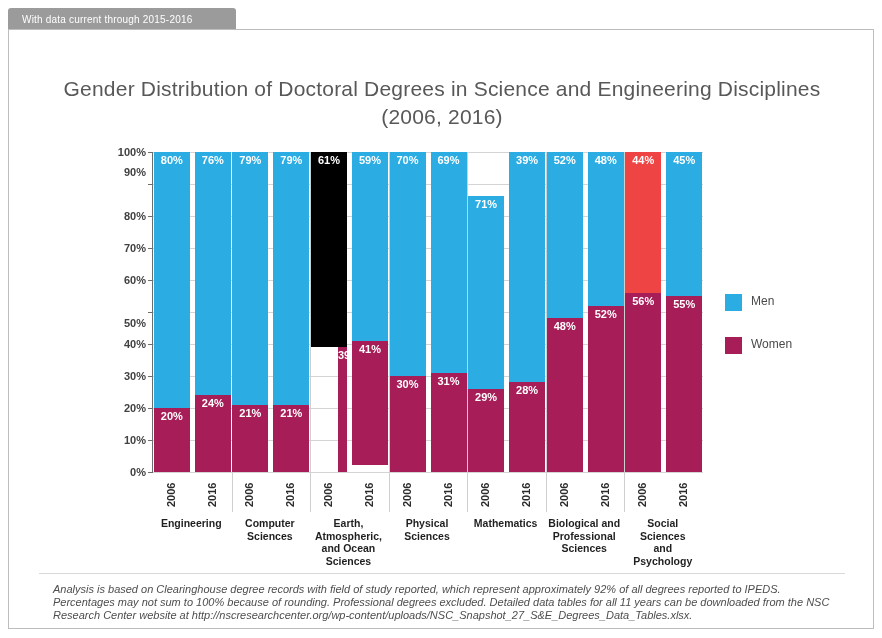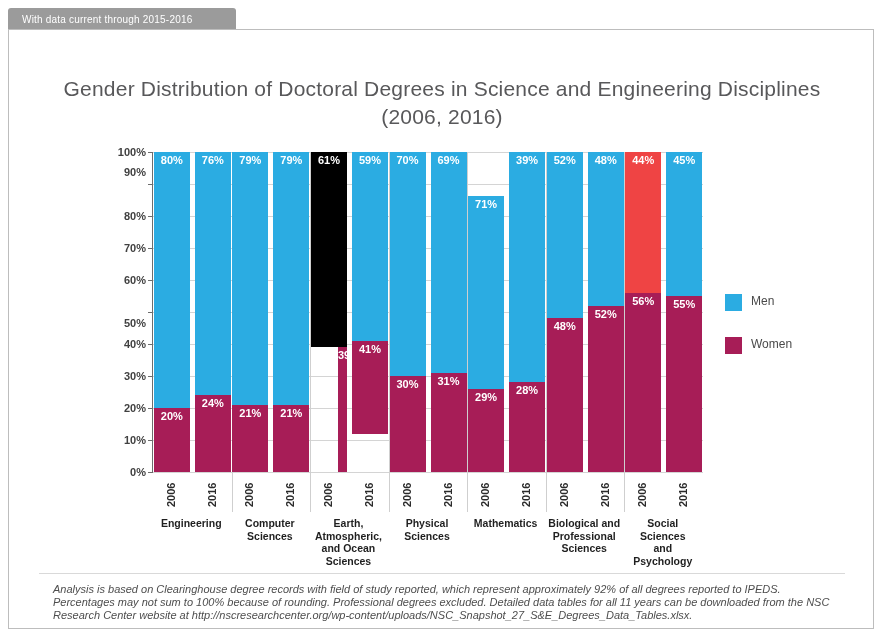"41%" div.seg-women { height: 93px -> 124px }
